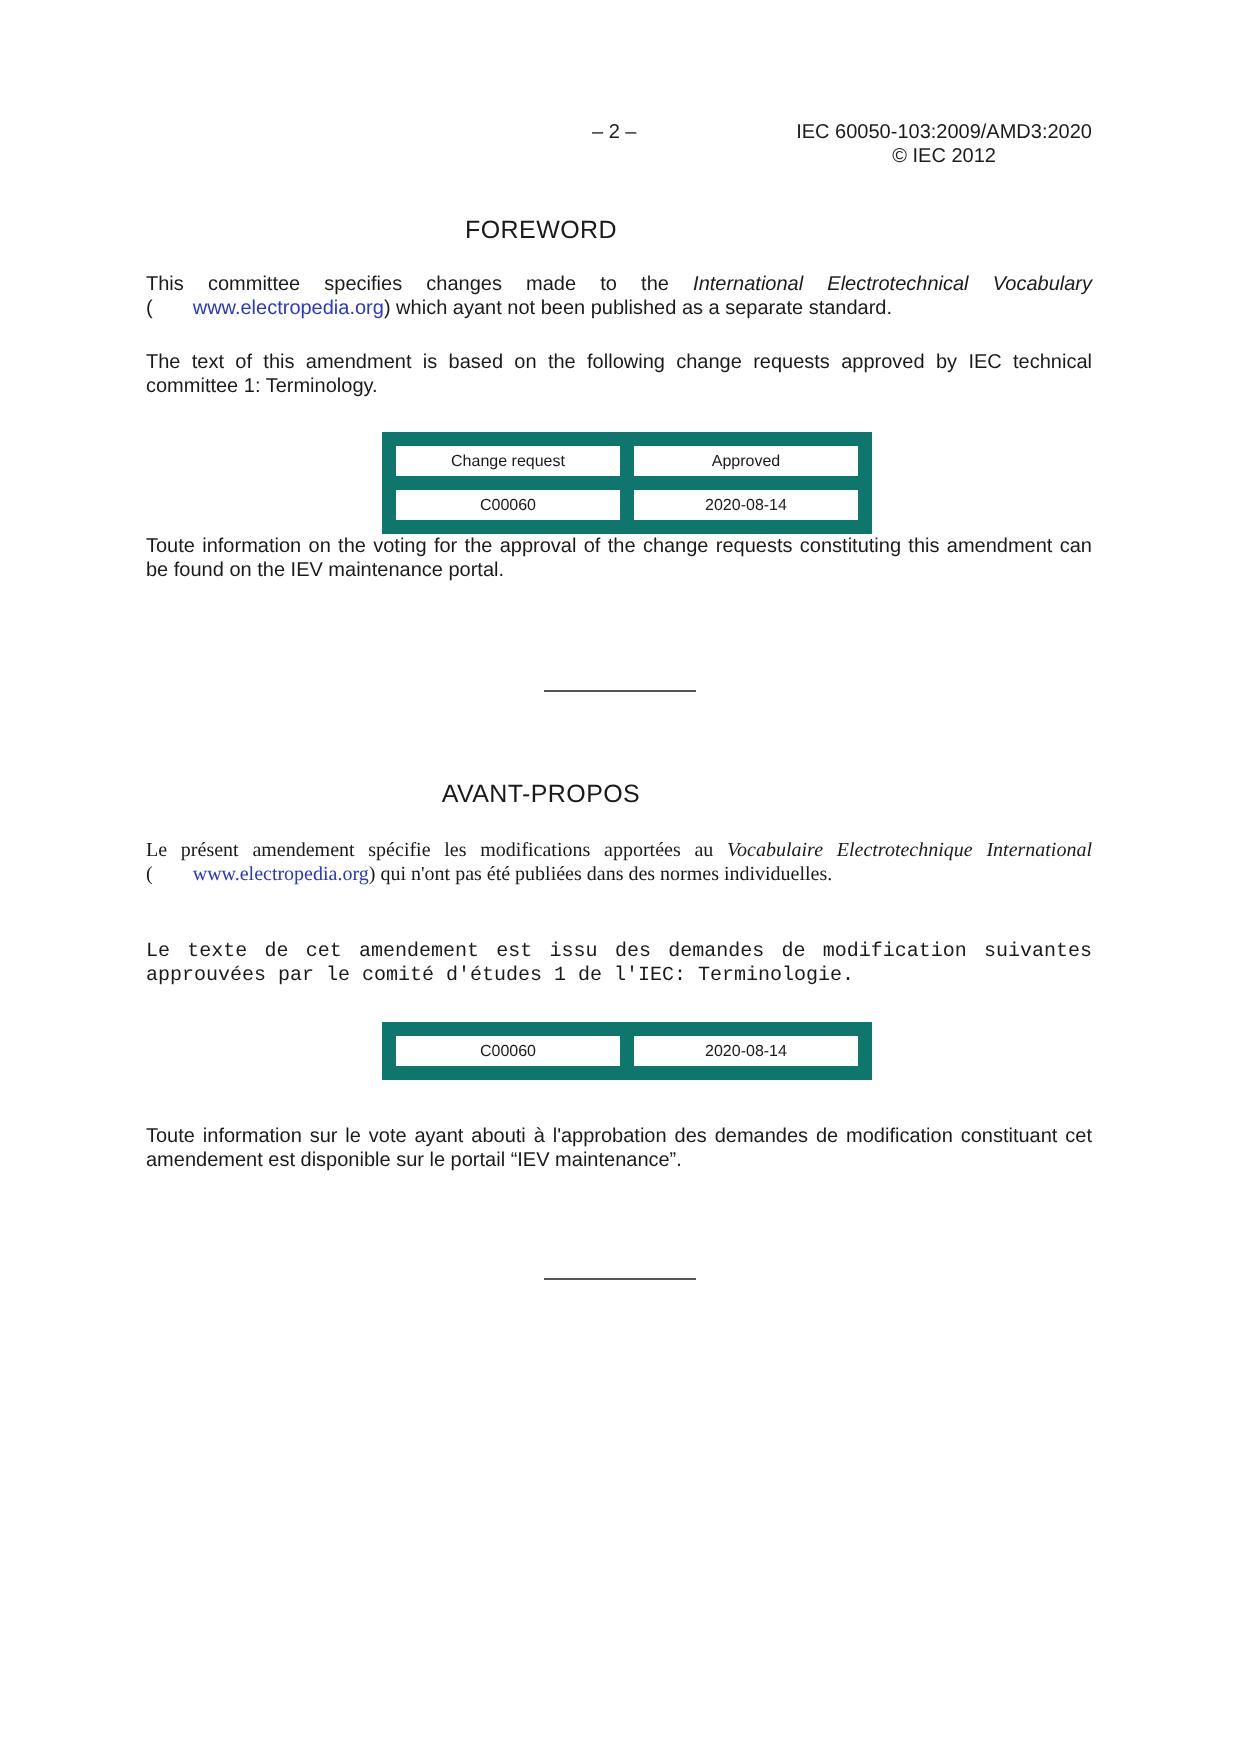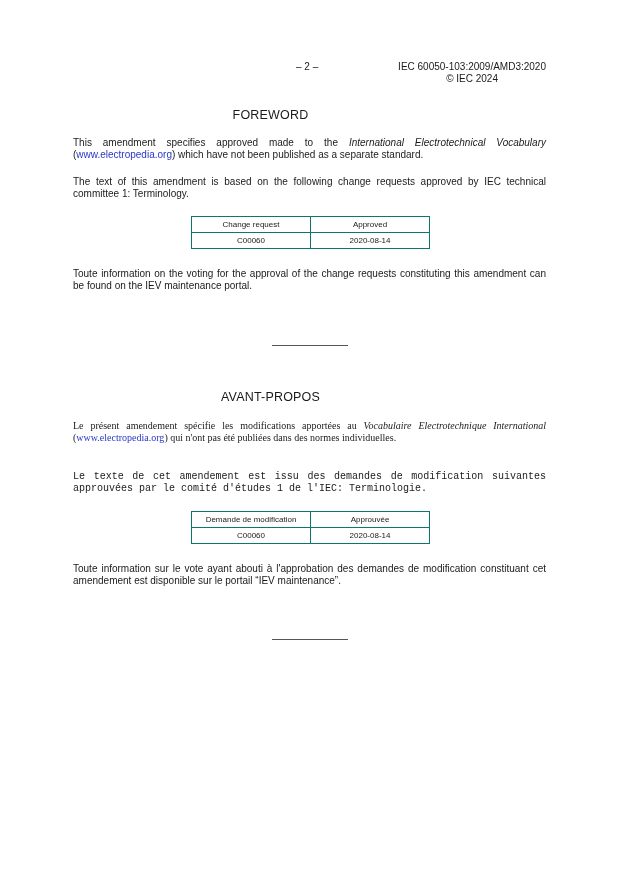"© IEC 2024" div { text: 2024 -> 2012 }
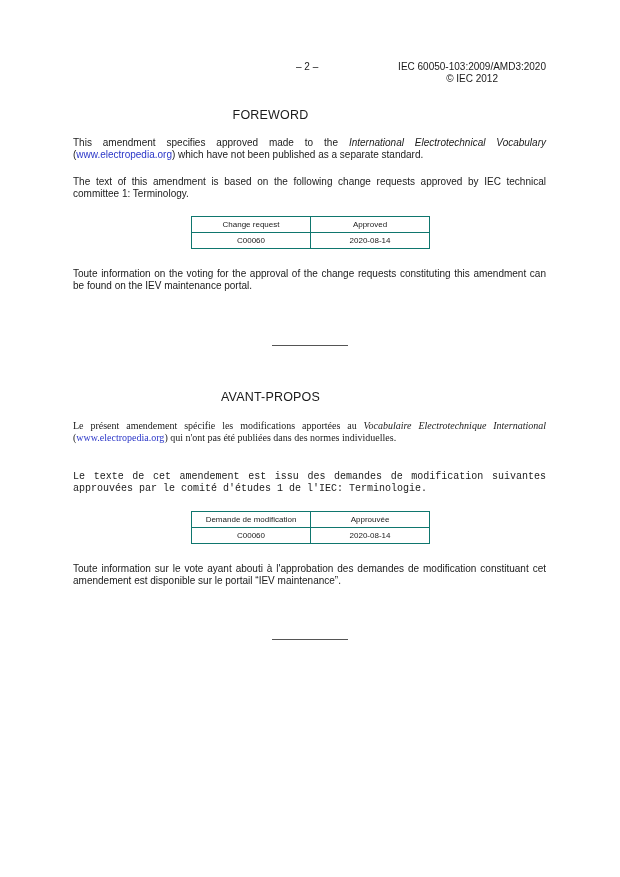"This amendment specifies approved made" span { text: amendment specifies approved -> committee specifies changes }
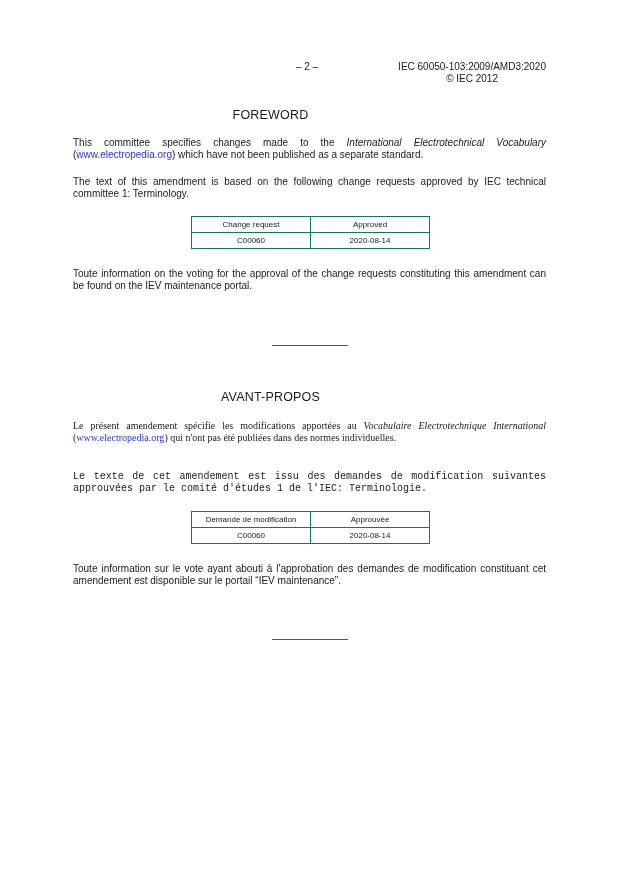"www.electropedia.org" .link { margin-left: none -> 20px }
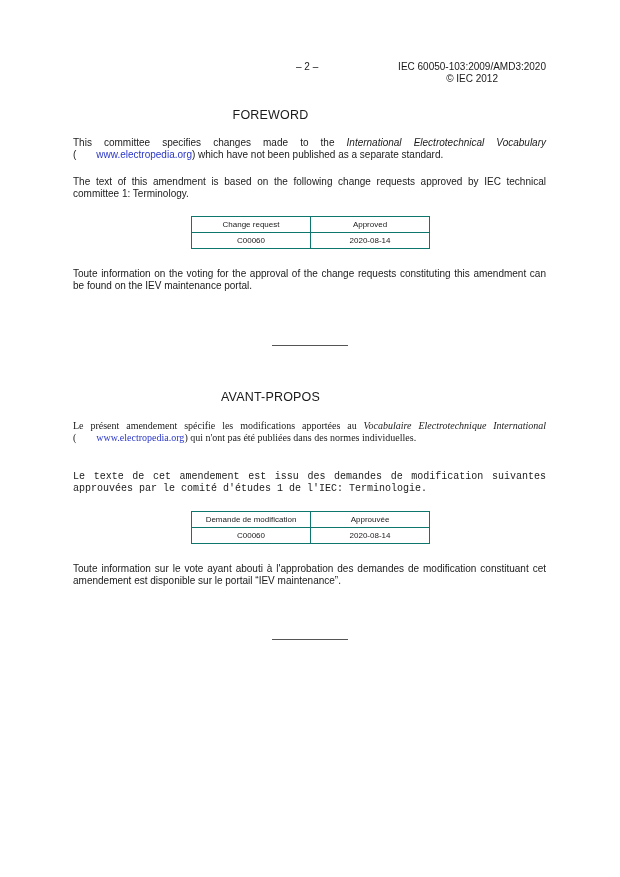") which have not been" span { text: have -> ayant }
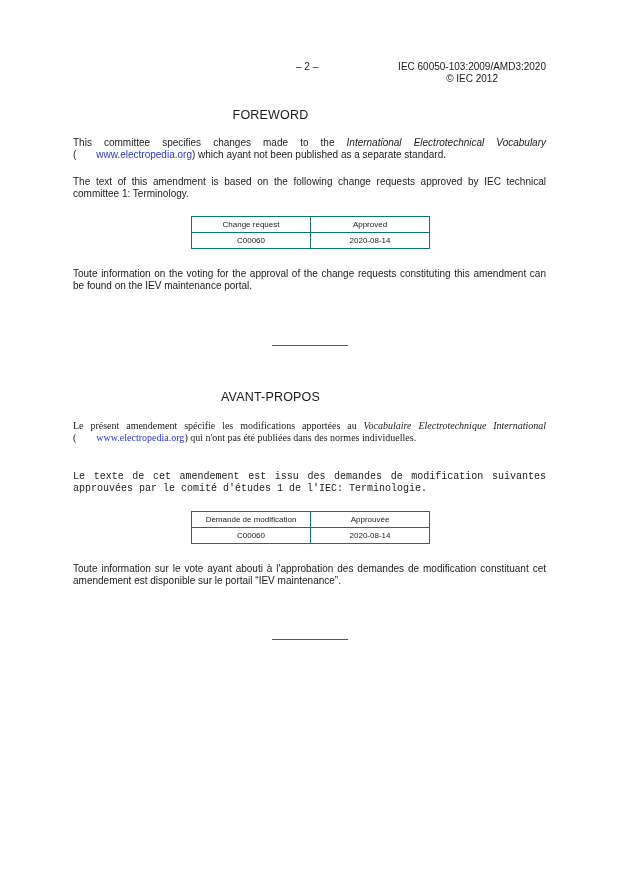"Change request" table.cr td, table.cr th { border: 1px solid #0f766e -> 7px solid #0f766e }
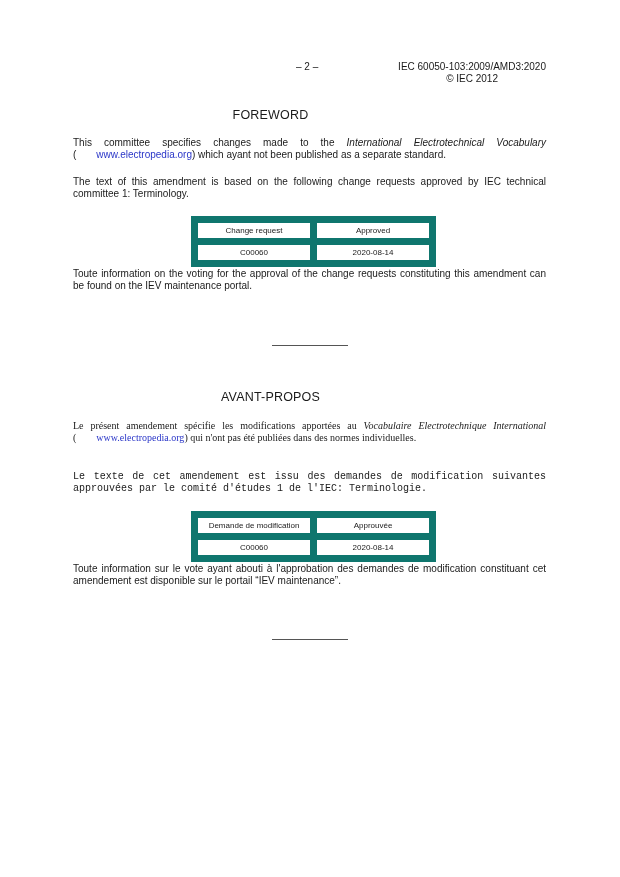"Demande de modification" tr { html: <tr> <th>Demande de modification</th> <th>Approuvée</th> </tr> -> none }
